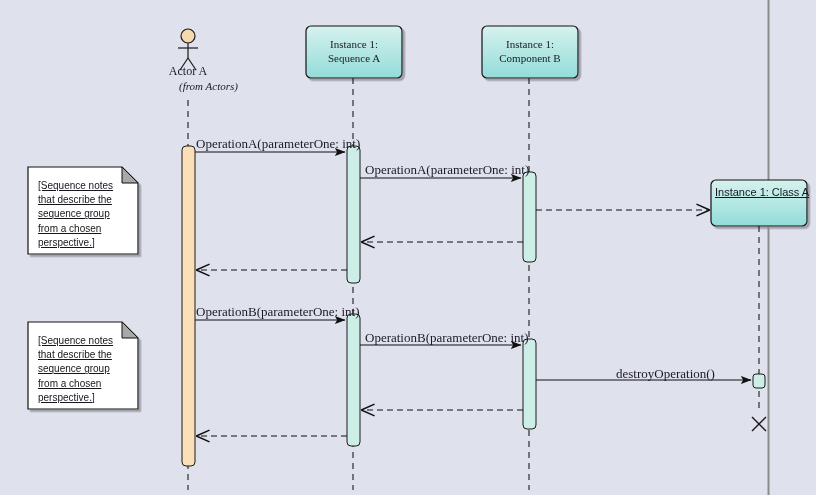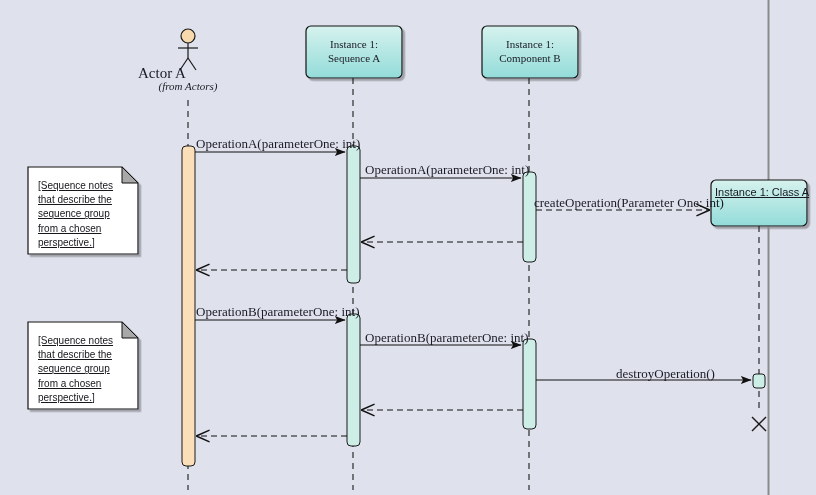"Actor A" .actor-name { font-size: 15px -> 12px; text-align: none -> center }
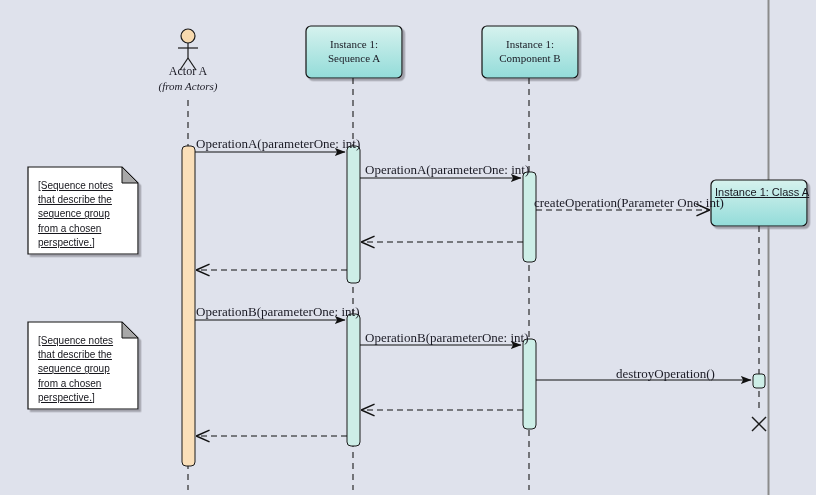"(from Actors)" .actor-from { text-align: center -> right }
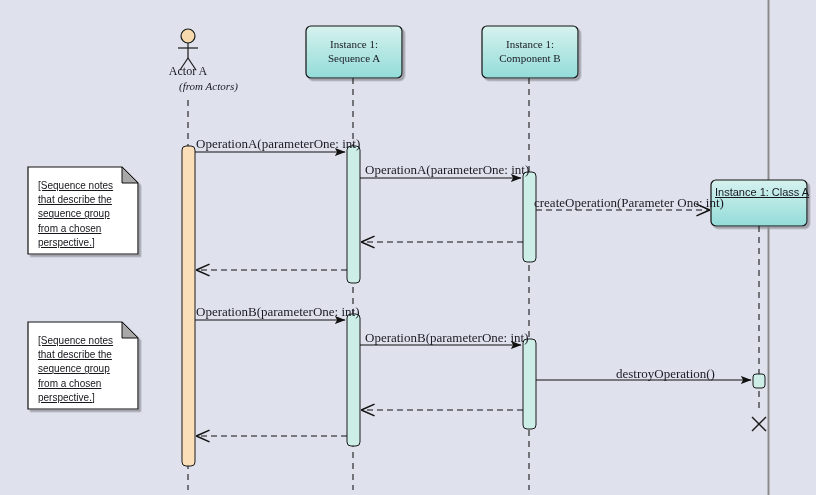"createOperation(Parameter One: int)" div.lbl { html: <div>createOperation(Parameter One: int)</div> -> none }
